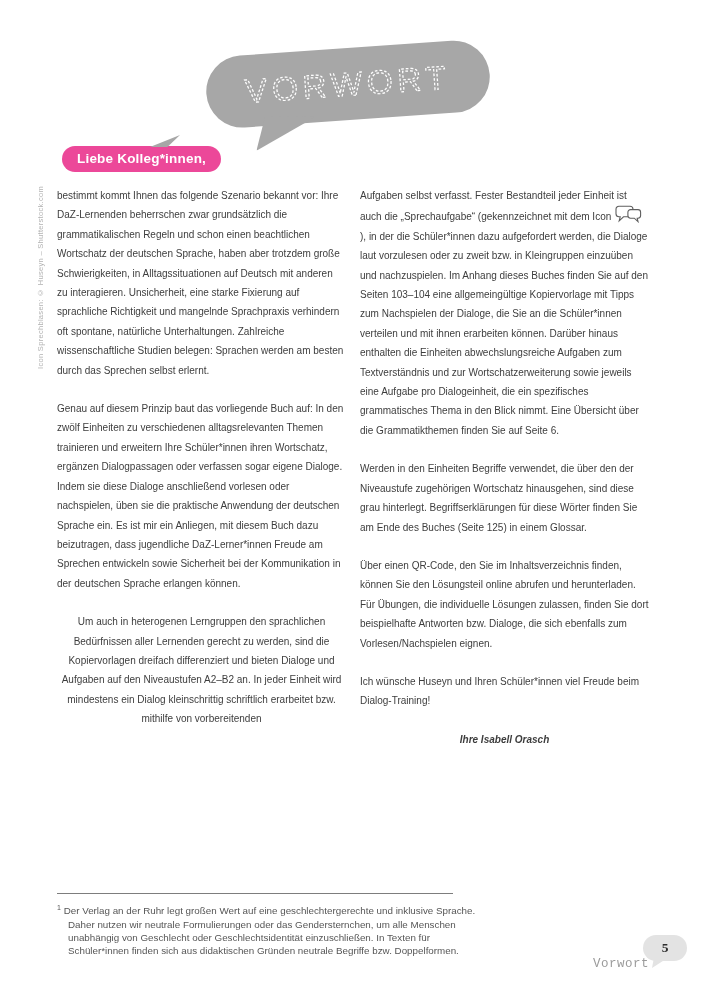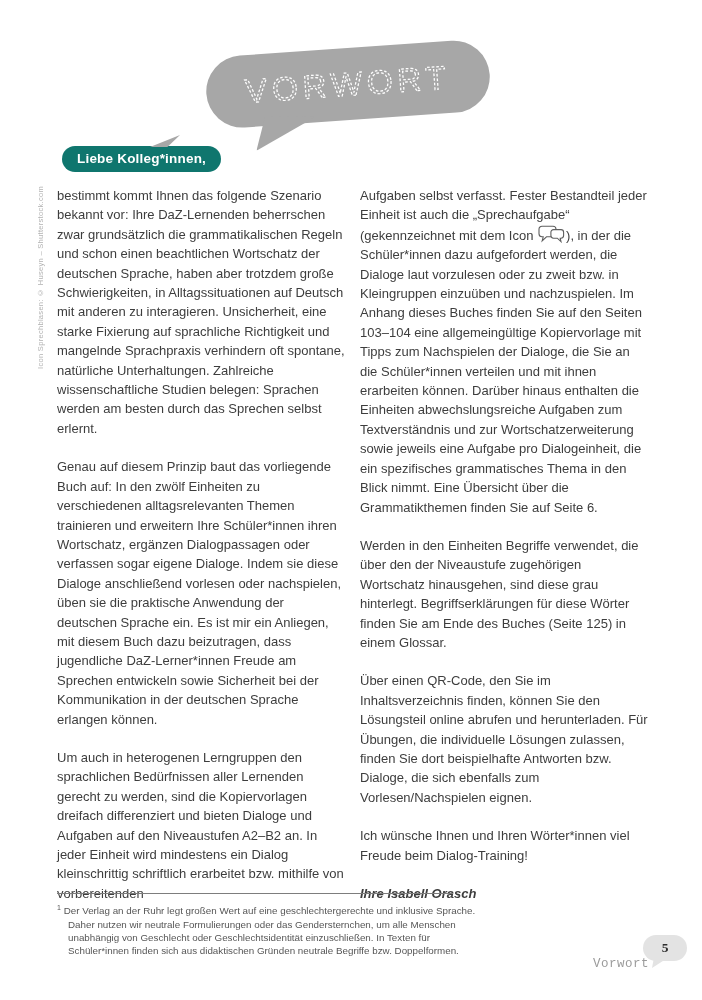"Liebe Kolleg*innen," .greeting-body { background: #0f766e -> #ec4899 }
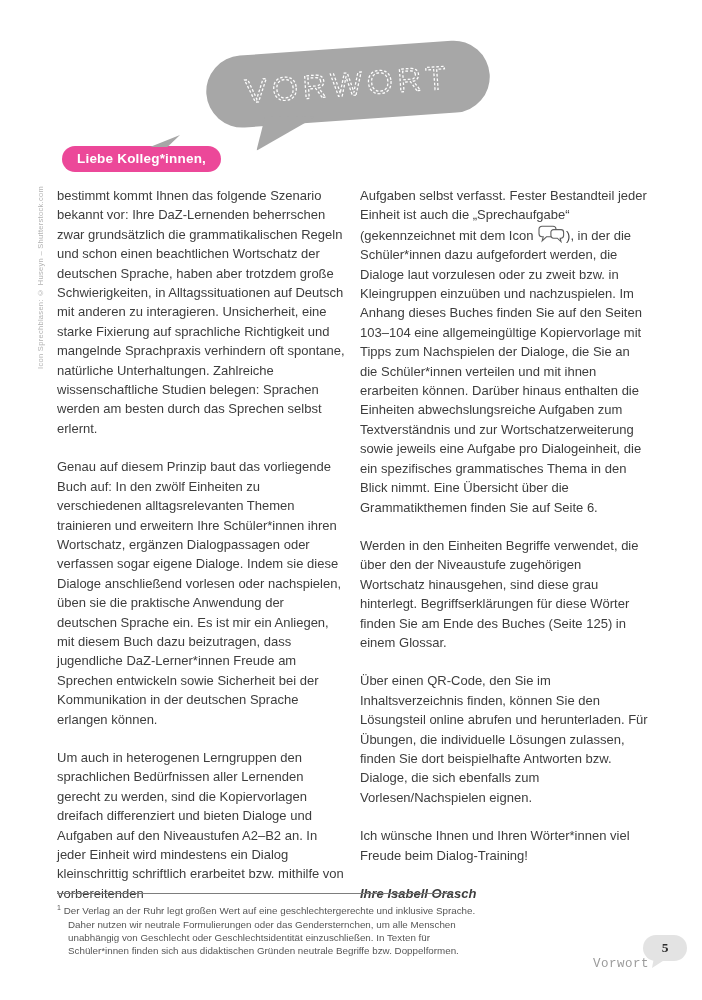"bestimmt kommt Ihnen das folgende" .columns { font-size: 13px -> 10px }
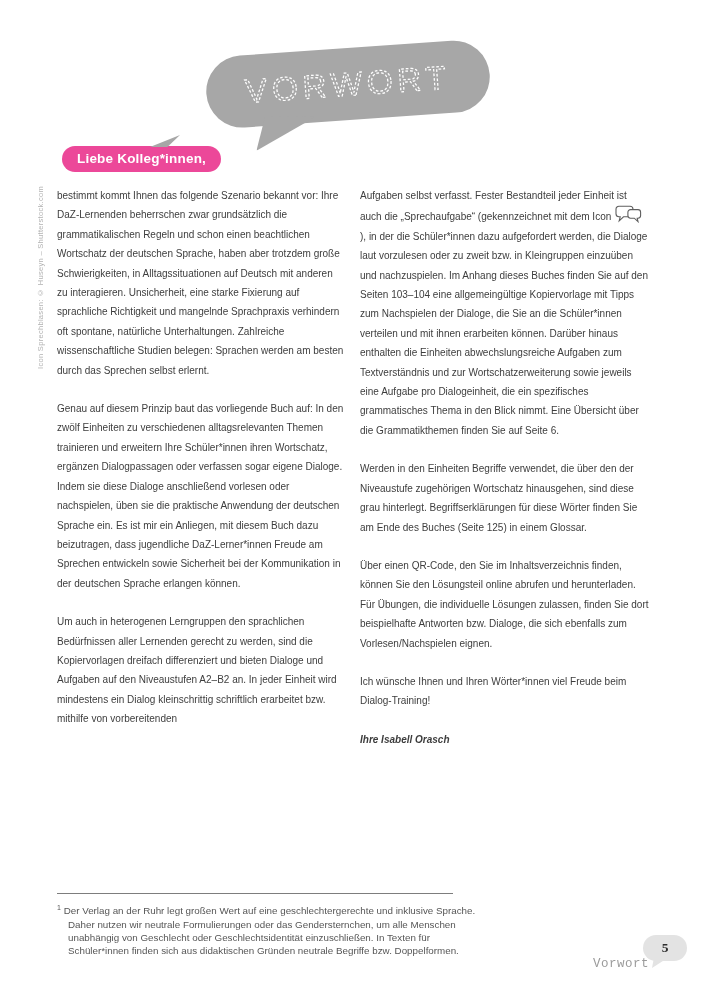"Um auch in heterogenen Lerngruppen" .col p.tight { text-align: none -> center }
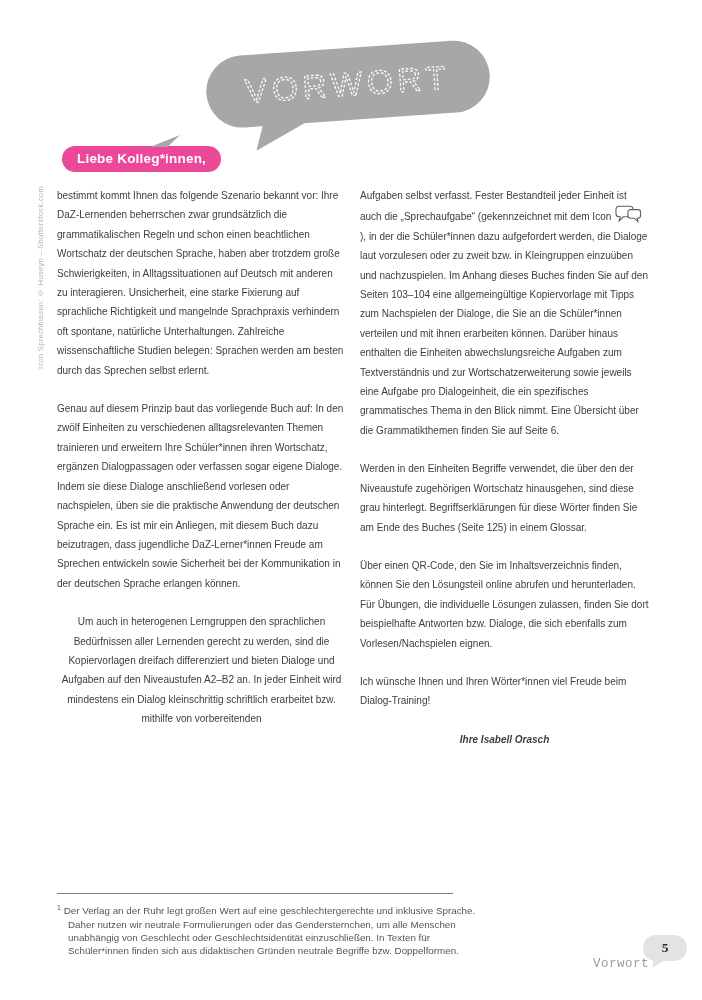"Ich wünsche Ihnen und Ihren" p { text: Ihnen und Ihren Wörter -> Huseyn und Ihren Schüler }
